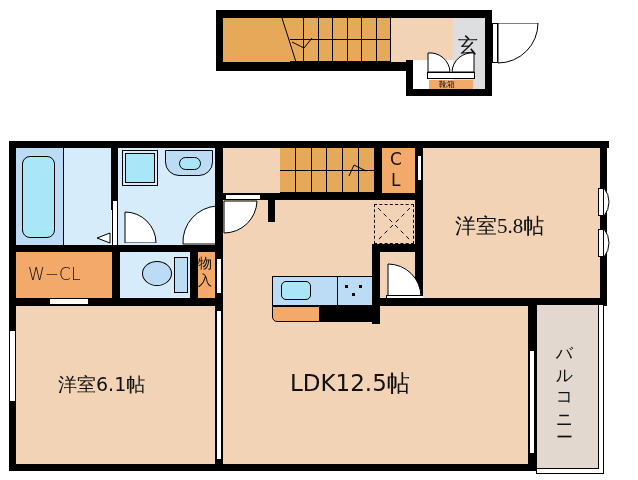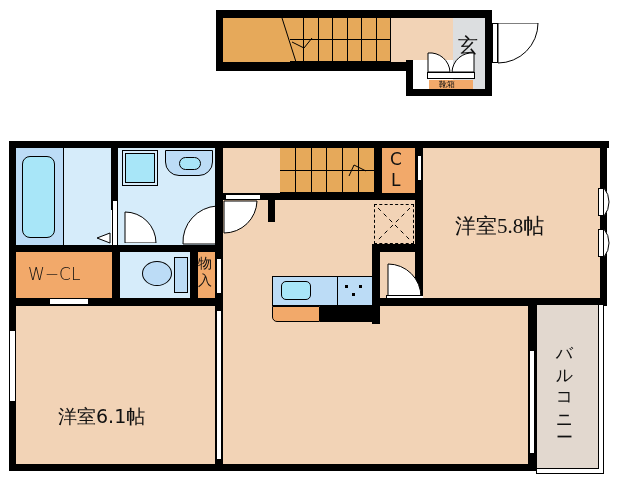"洋室6.1帖" div.label { margin-top: 32px -> none }
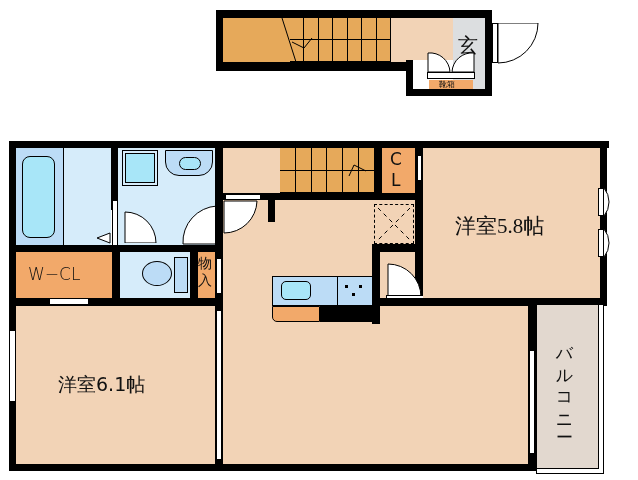"LDK12.5帖" div.label { html: none -> <div>LDK12.5帖</div> }
